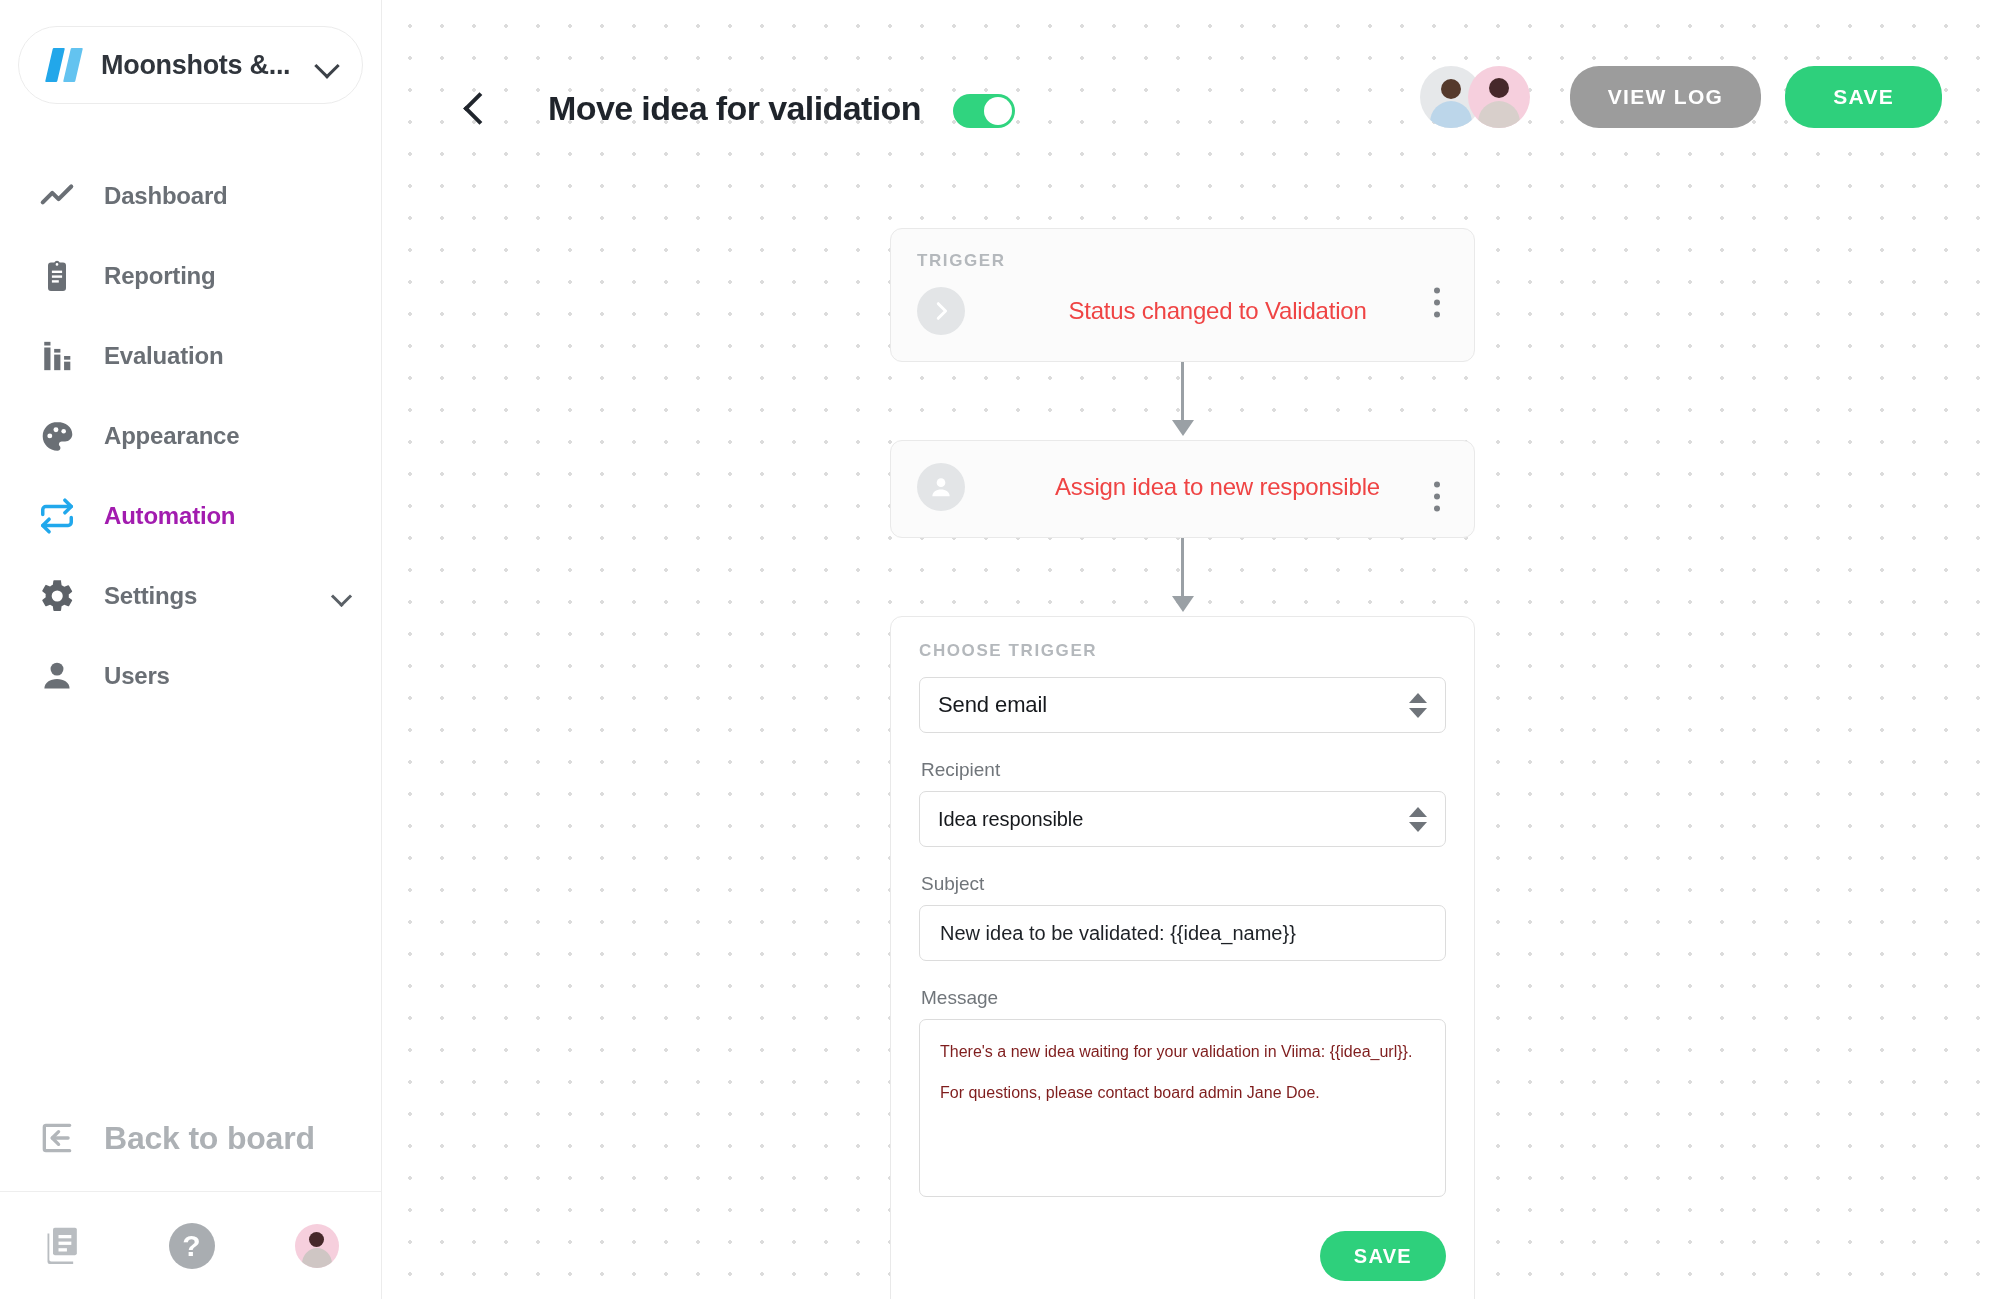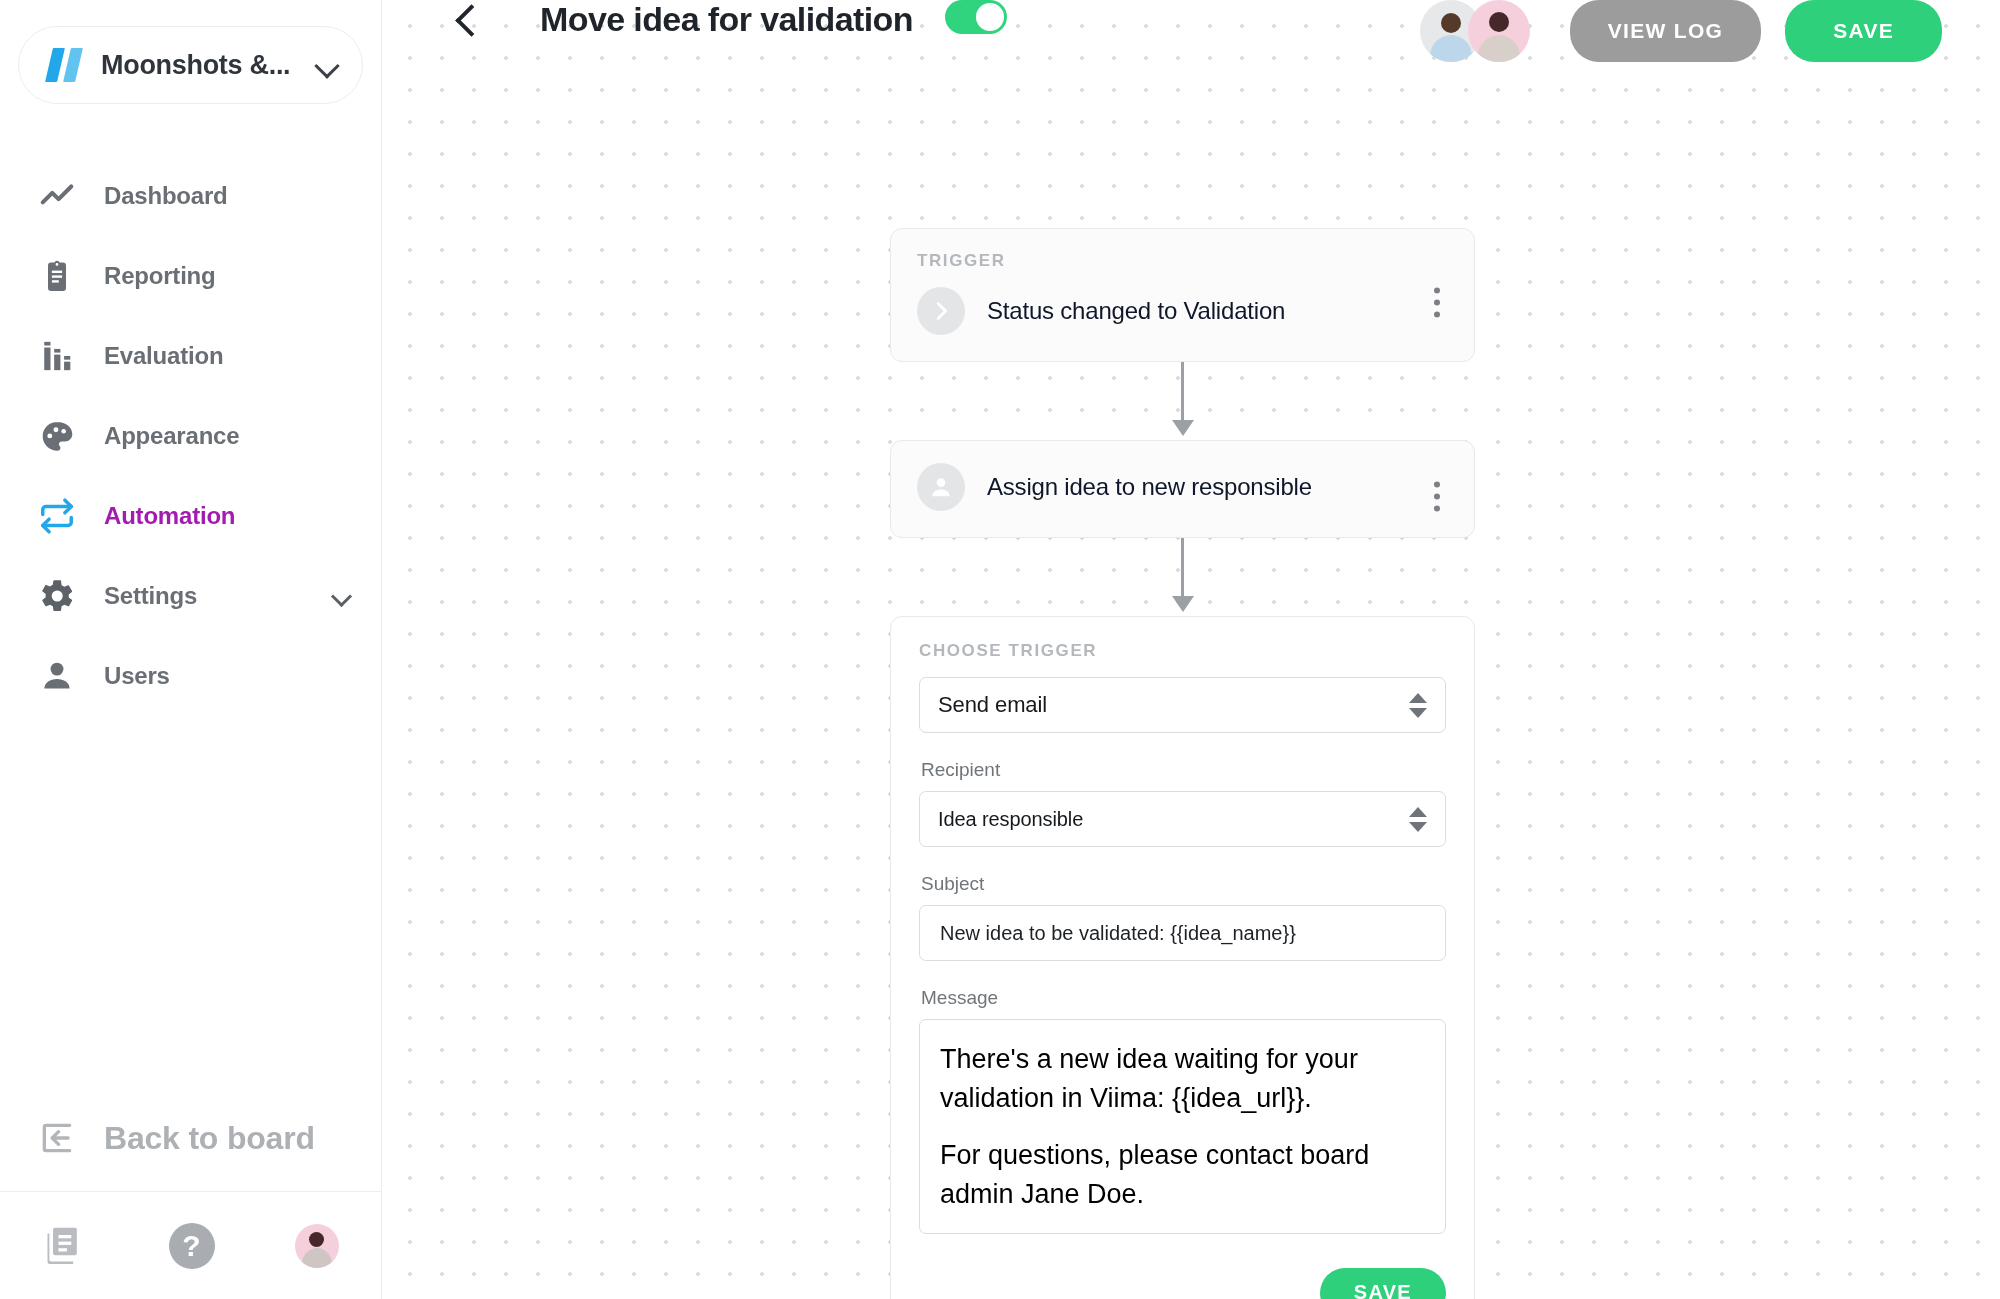"Move idea for validation" .topbar { align-items: flex-start -> flex-end; left: 0 -> 8px }
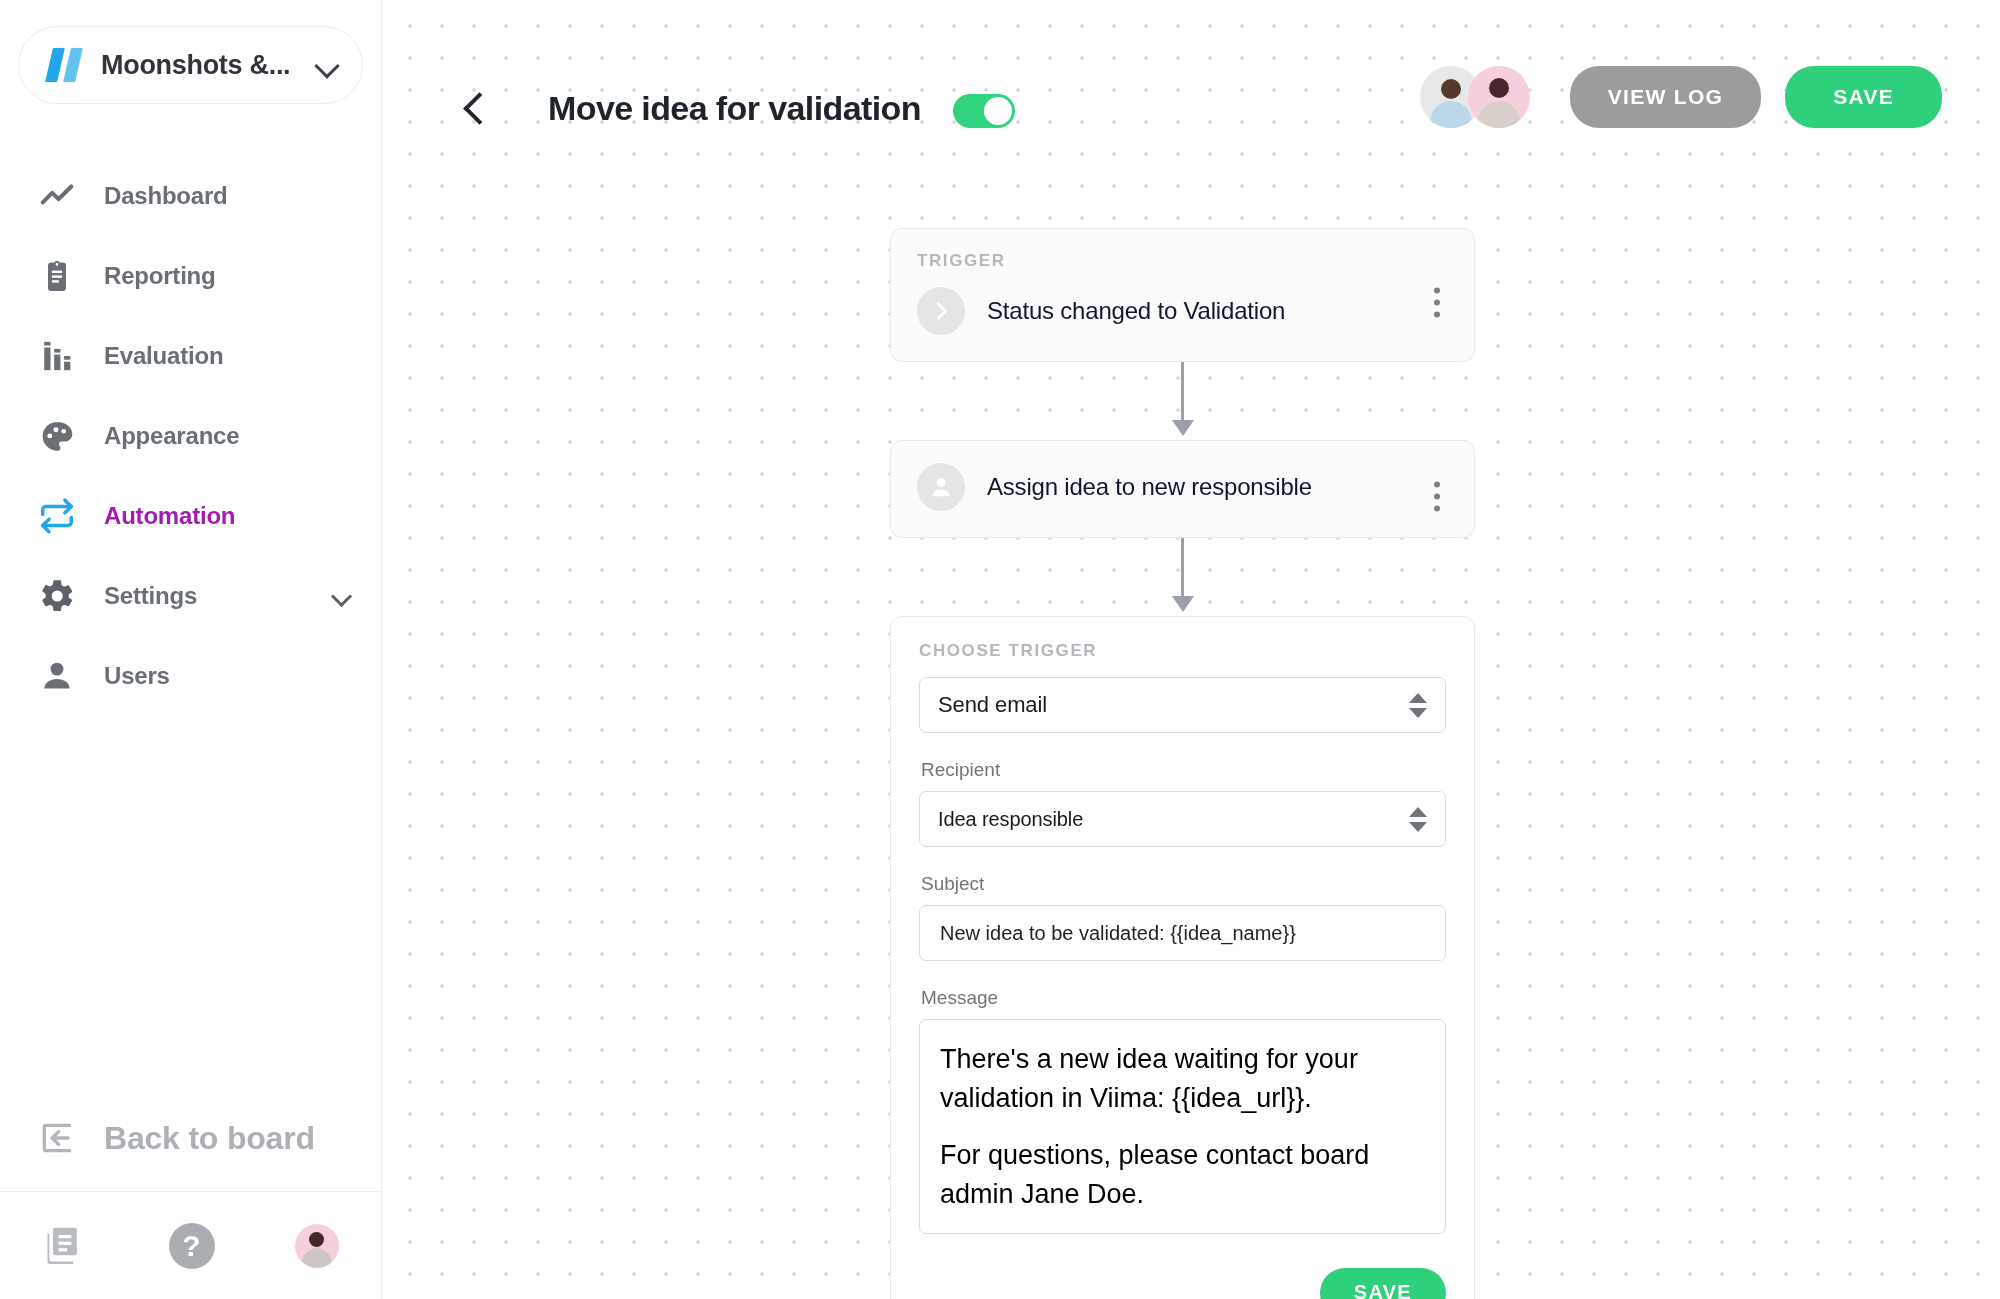"Status changed to Validation" .card-title { color: #0f172a -> #ef4444; text-align: none -> center }
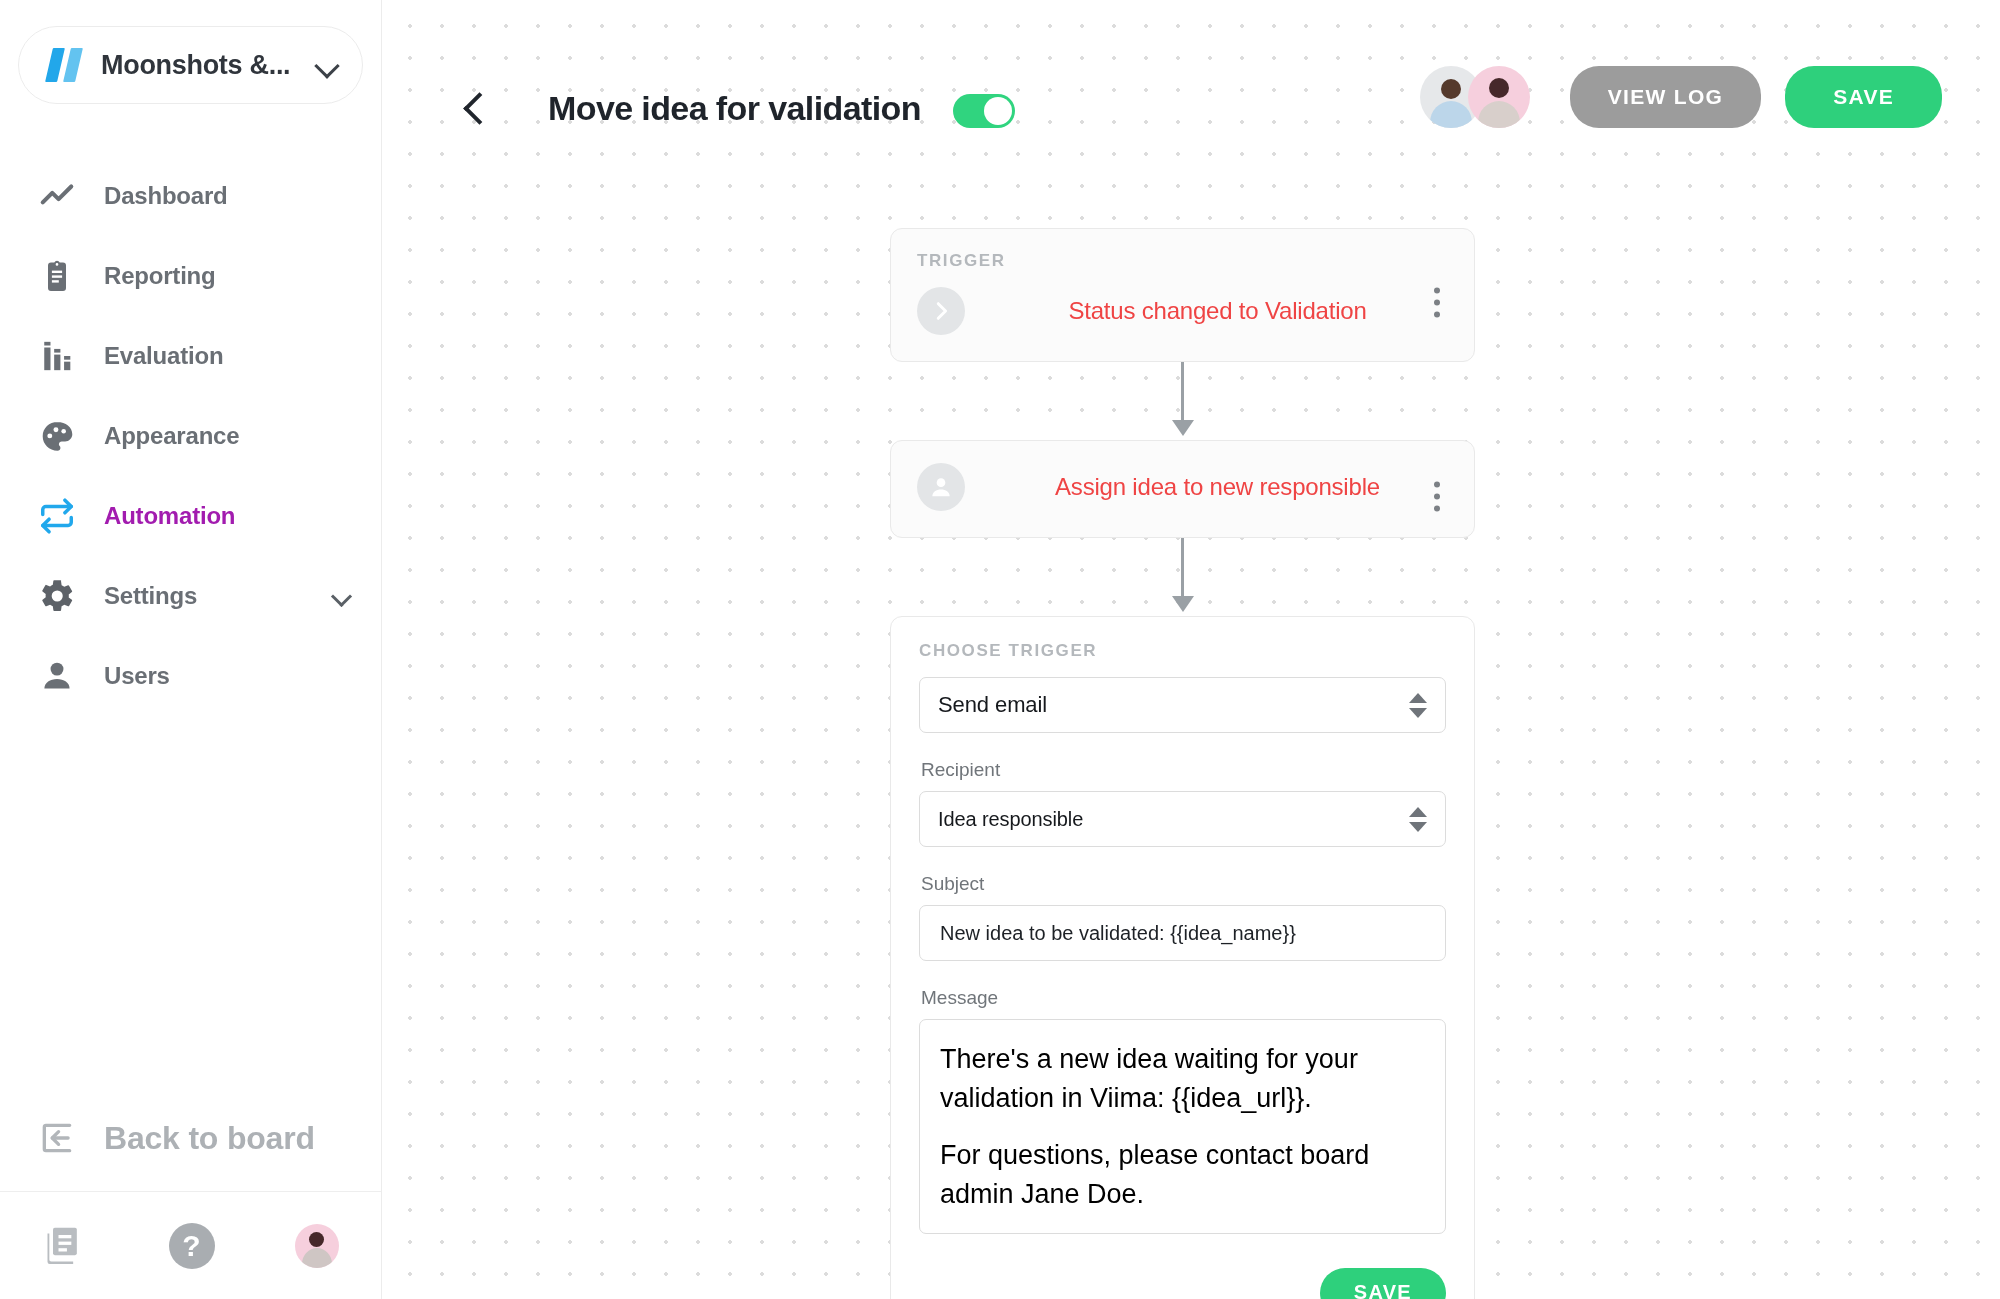"There's a new idea waiting" .textarea-box p { color: #000000 -> #7f1d1d; font-size: 27px -> 16px }
